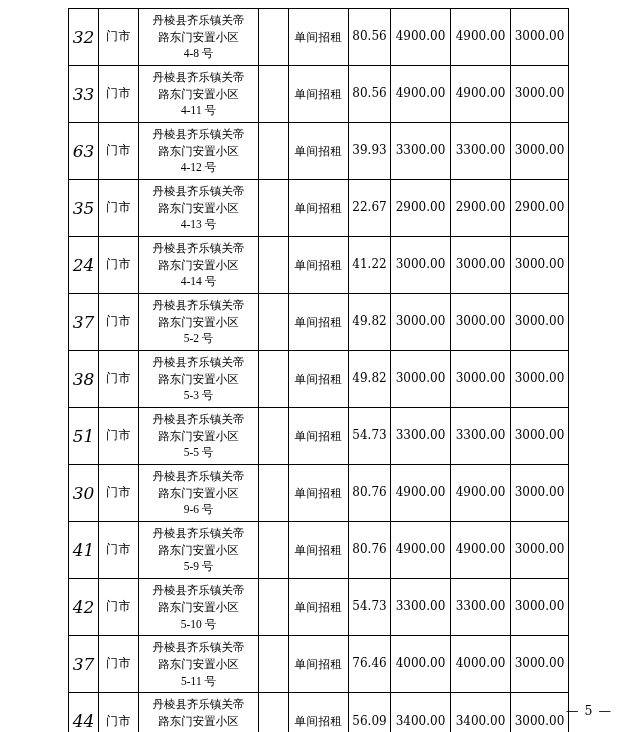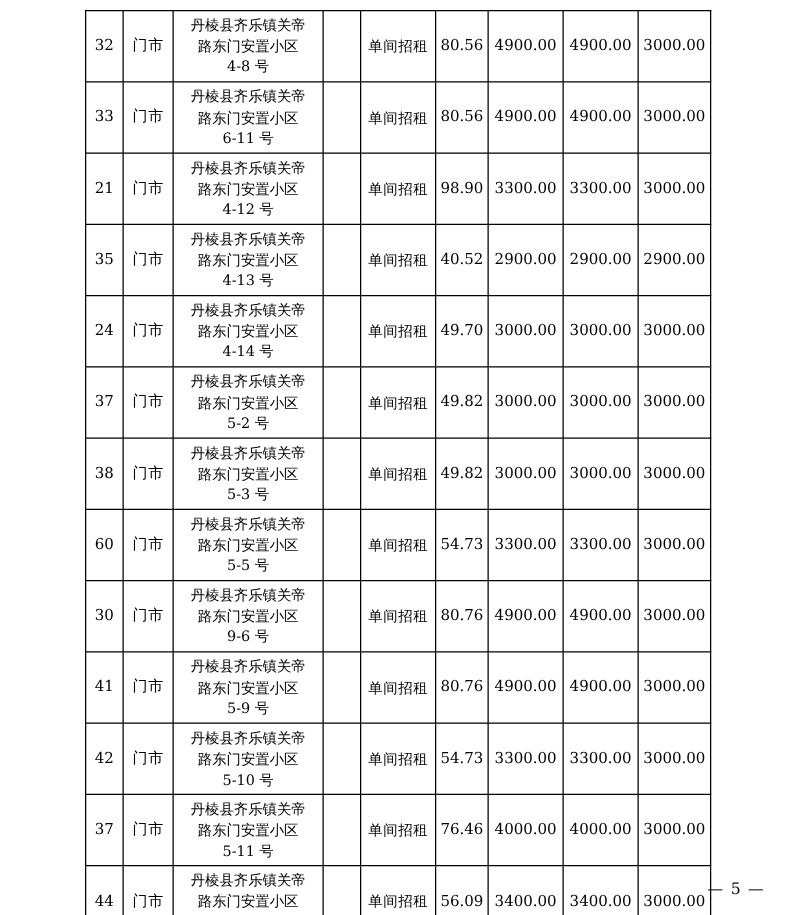"丹棱县齐乐镇关帝" .addr-line { font-family: none -> Liberation Serif, serif }
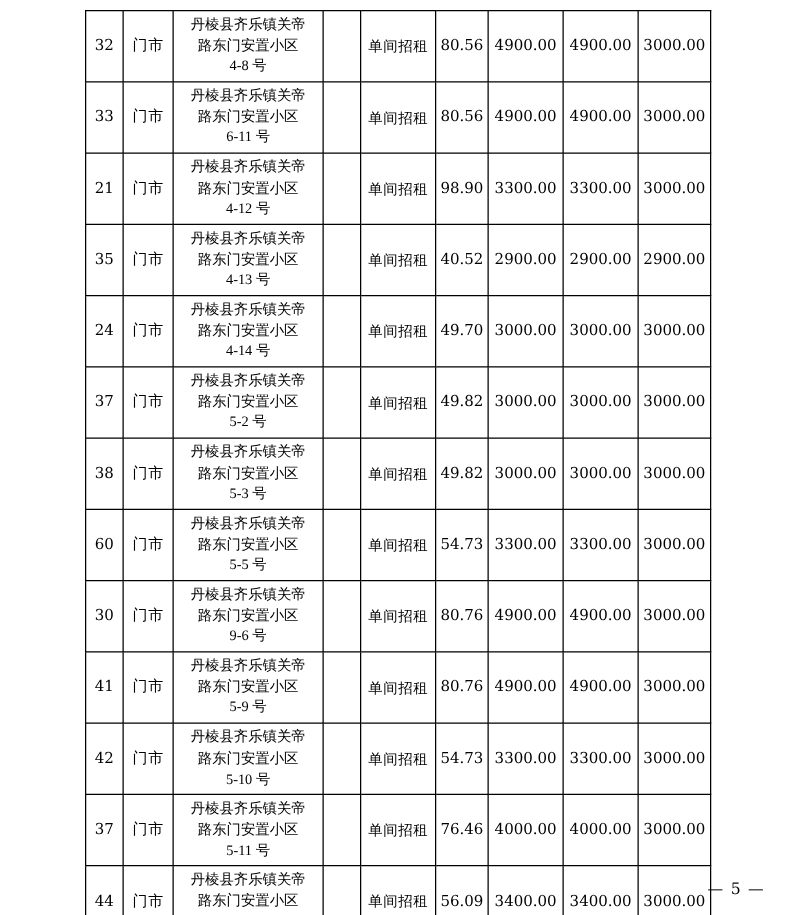"32" td.no { font-size: 12px -> 17px; font-style: none -> italic }
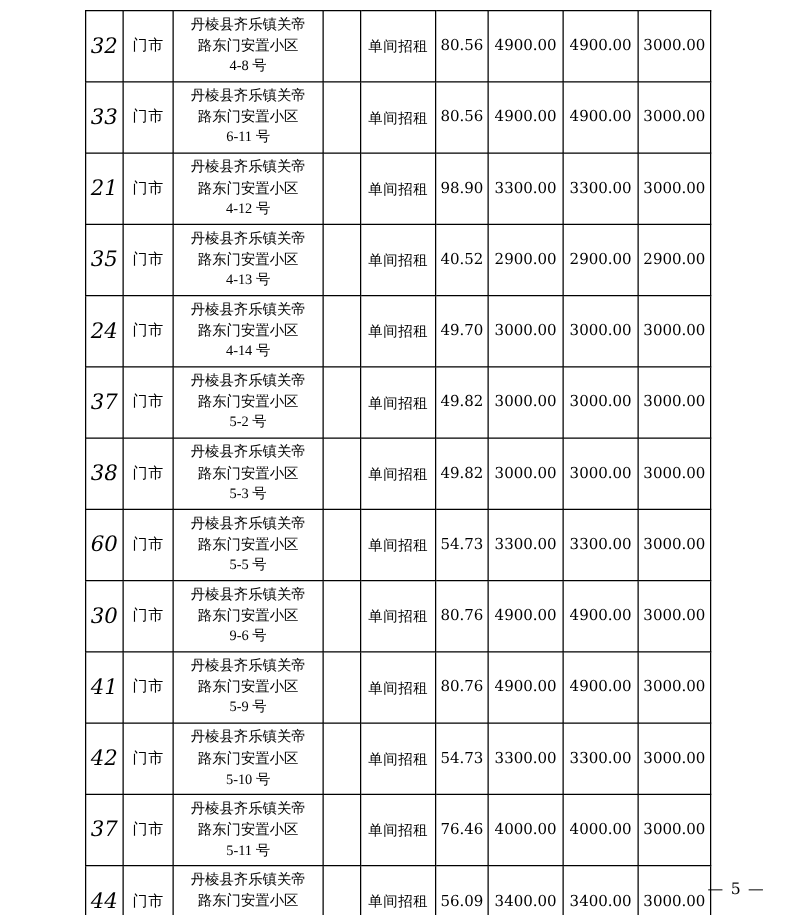"6-11 号" span.addr-line { text: 6-11 -> 4-11 }
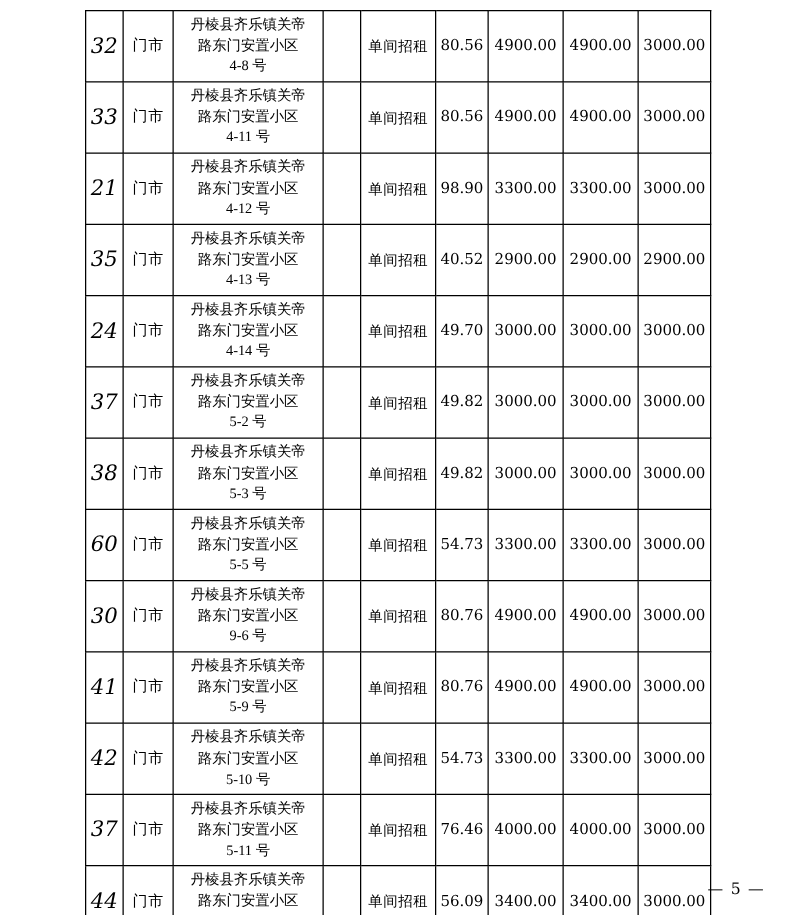"21" td.no { text: 21 -> 63 }
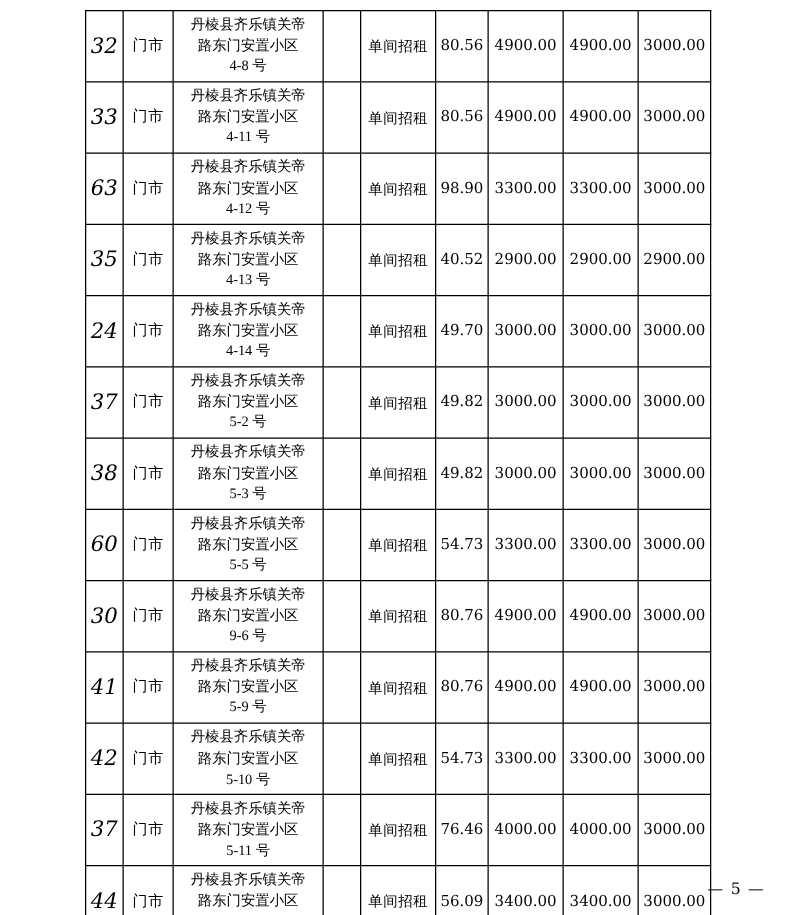"98.90" td.num { text: 98.90 -> 39.93 }
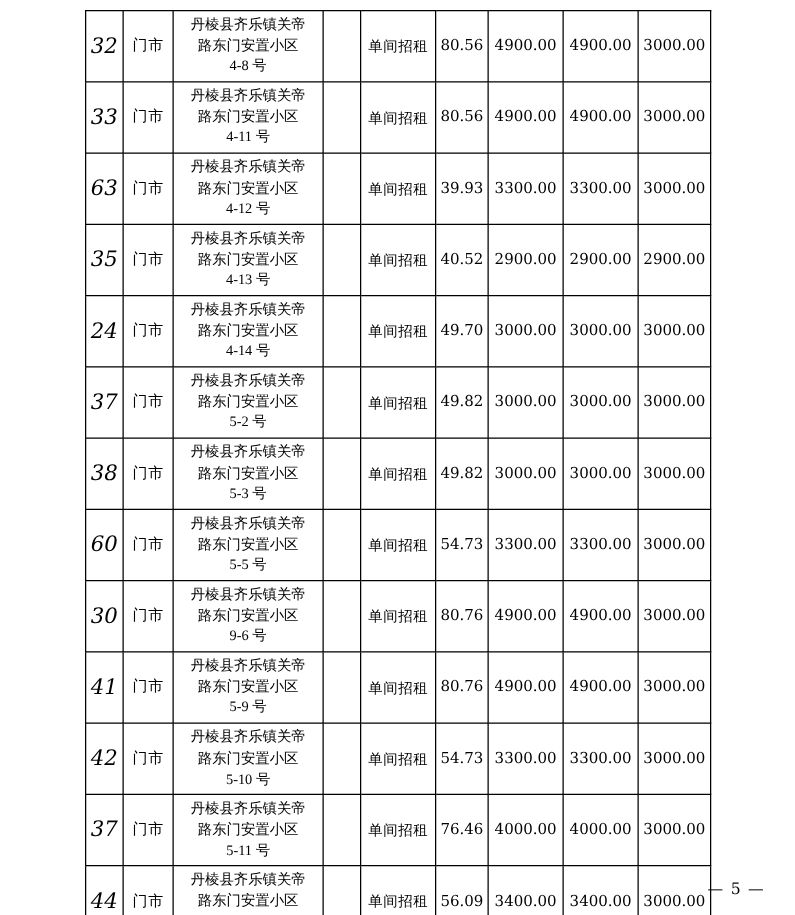"40.52" td.num { text: 40.52 -> 22.67 }
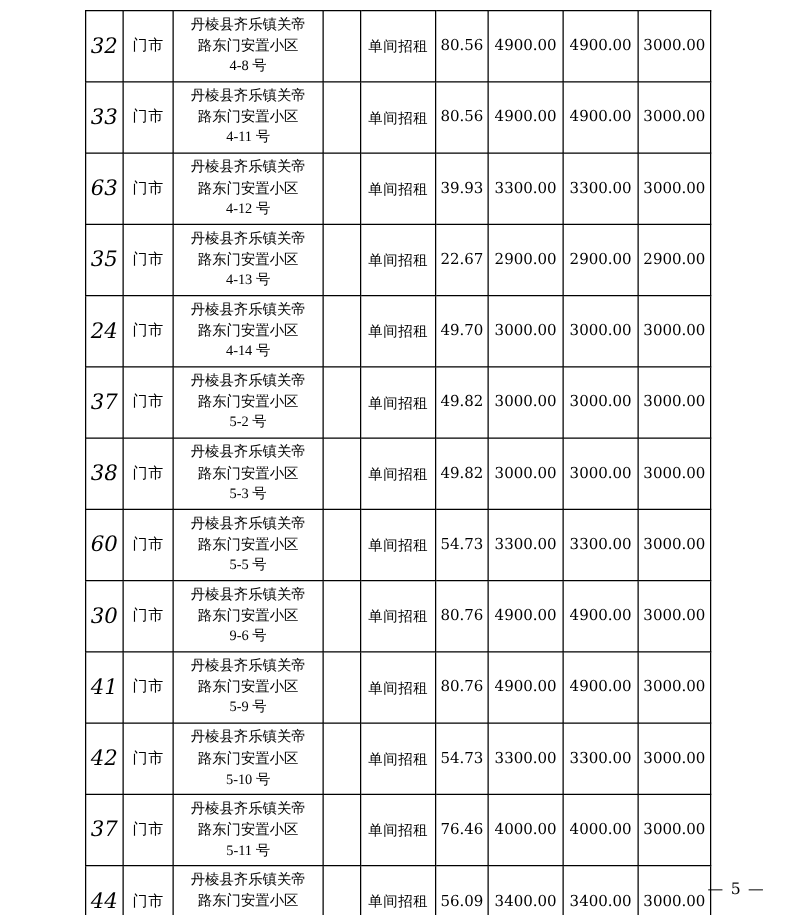"49.70" td.num { text: 49.70 -> 41.22 }
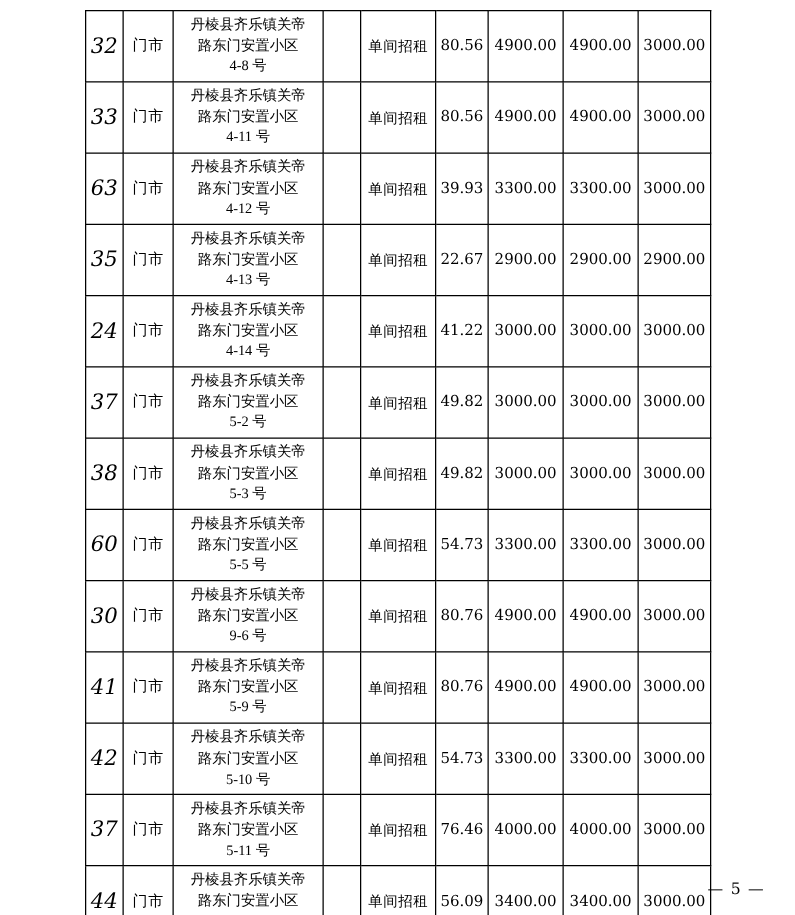"60" td.no { text: 60 -> 51 }
